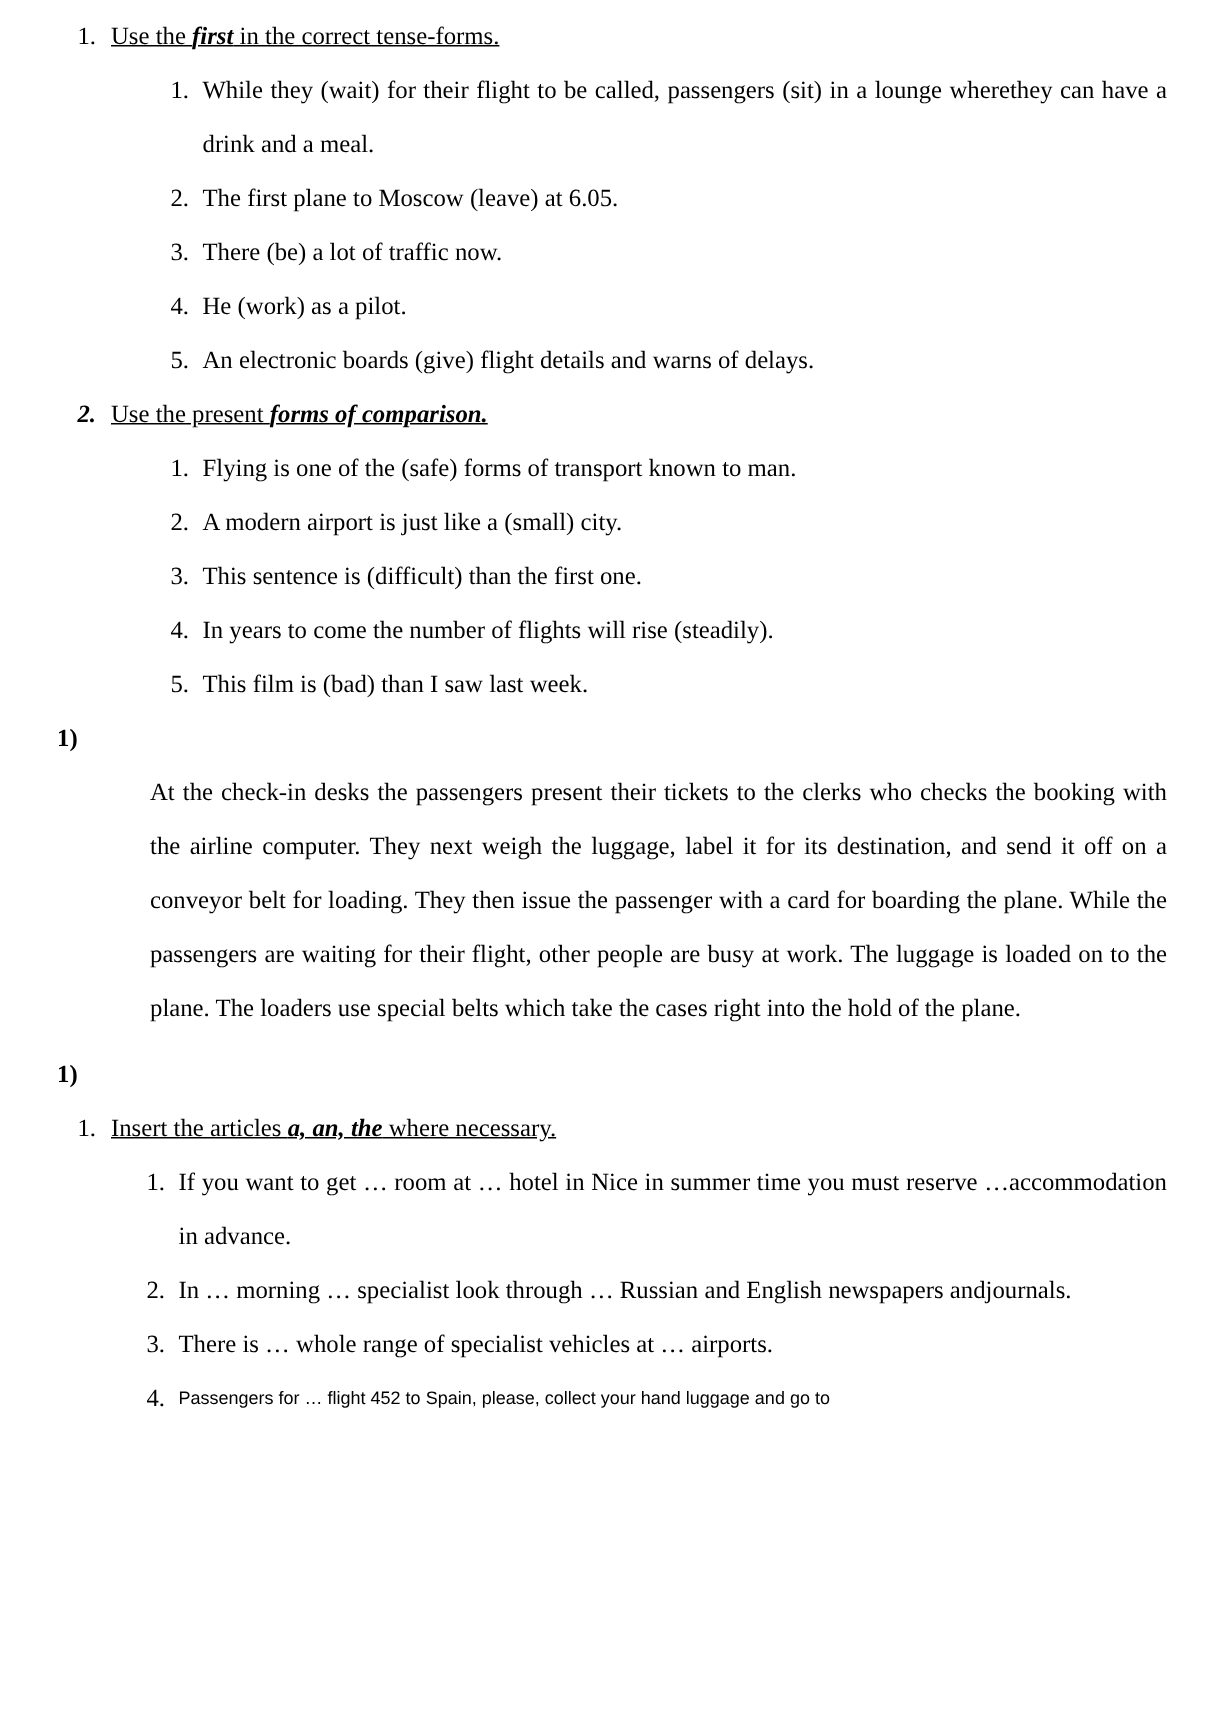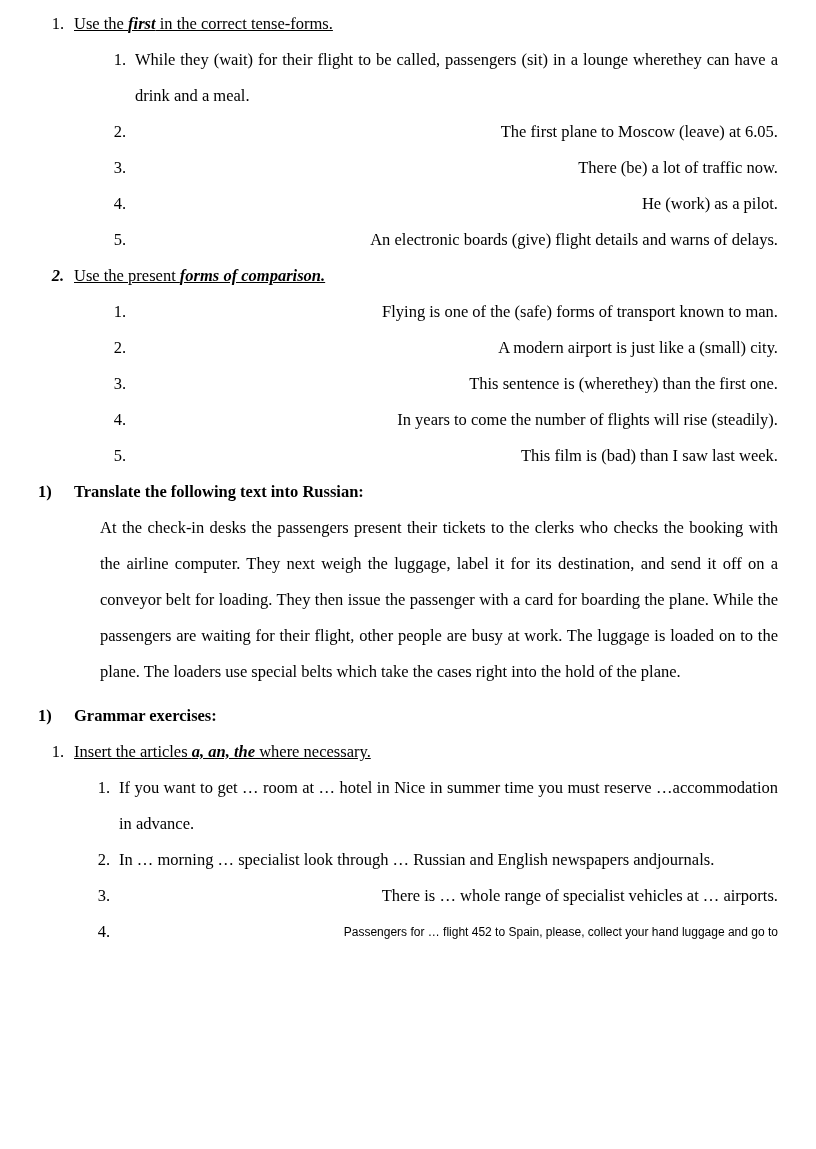"The first plane to Moscow" .sub .itxt.nojust { text-align: right -> left }
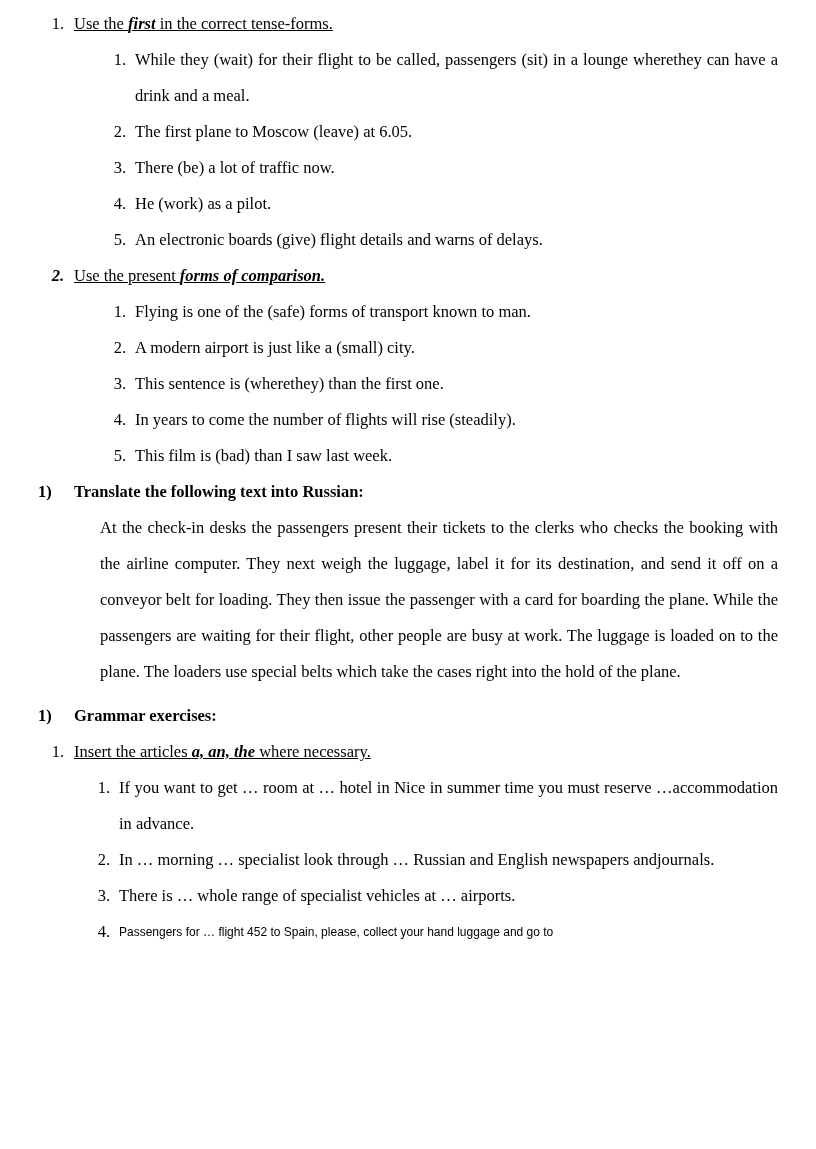"This sentence is (wherethey) than" span.itxt { text: wherethey -> difficult }
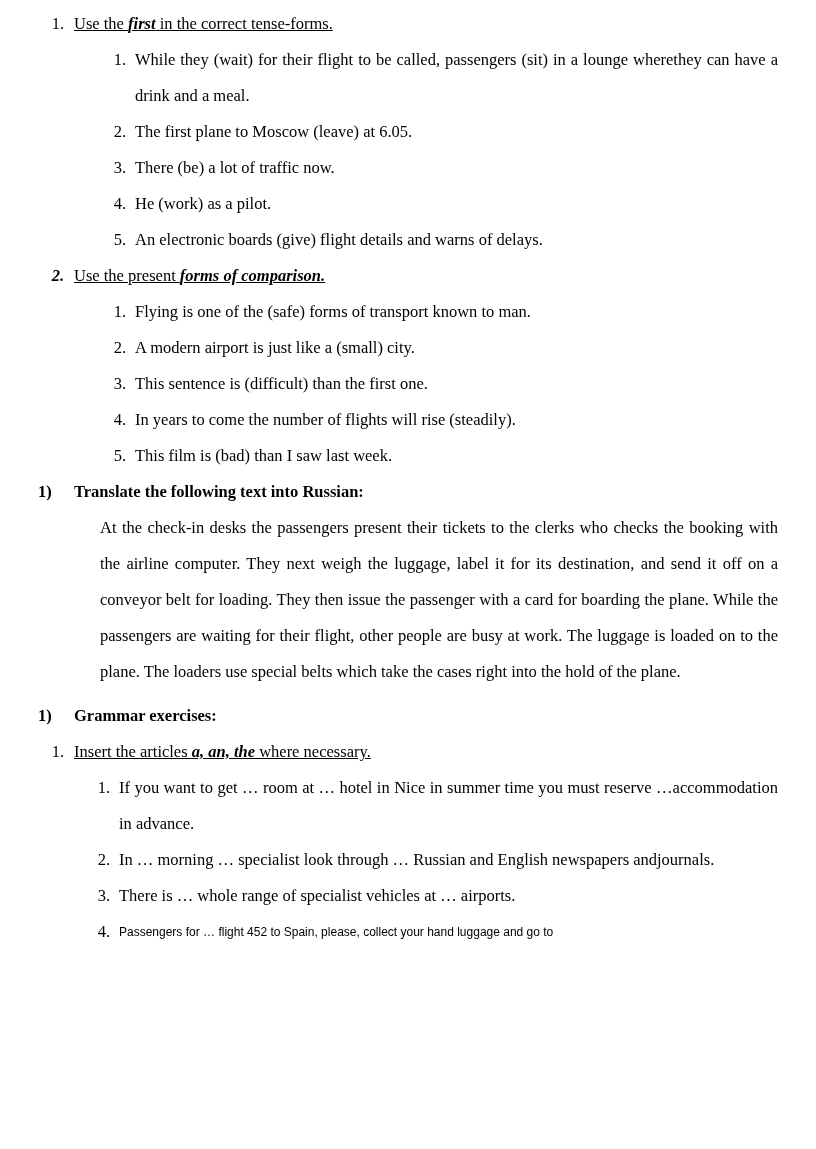"Translate the following text into" span { html: <span>Translate the following text into Russian:</span> -> none }
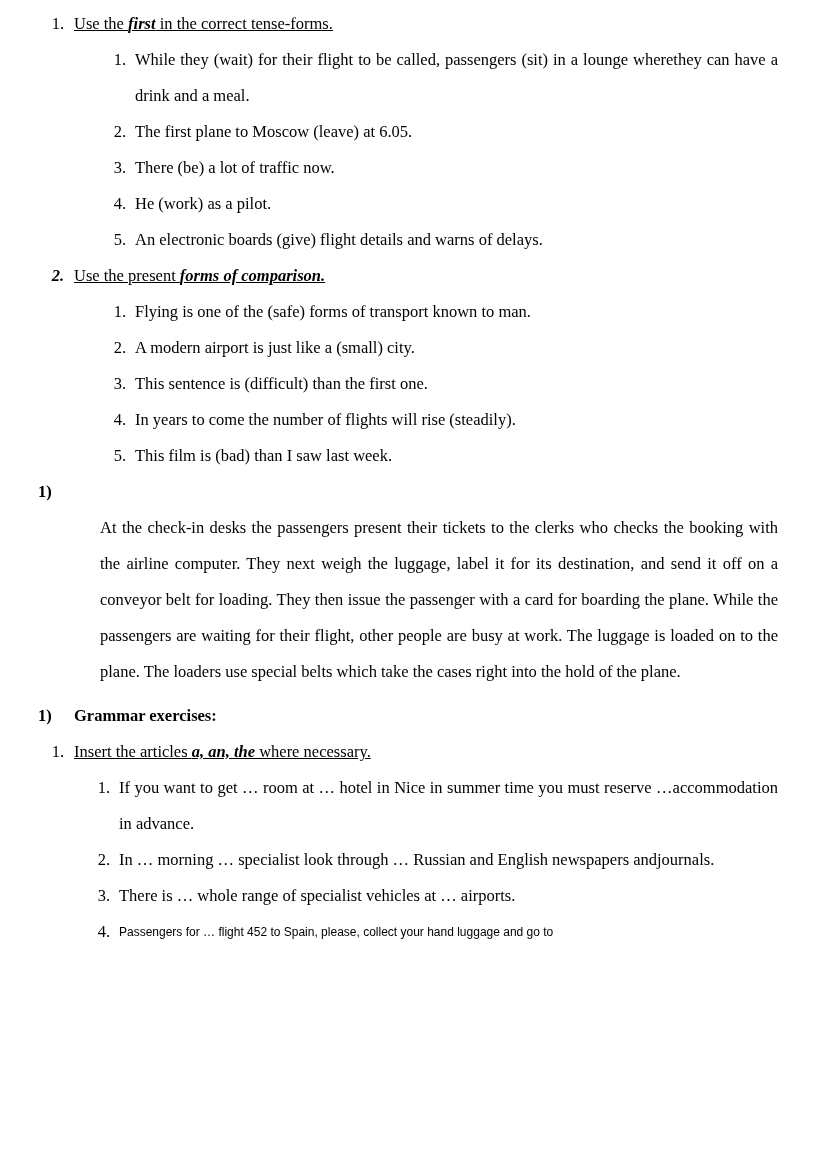"Grammar exercises:" span { html: <span>Grammar exercises:</span> -> none }
